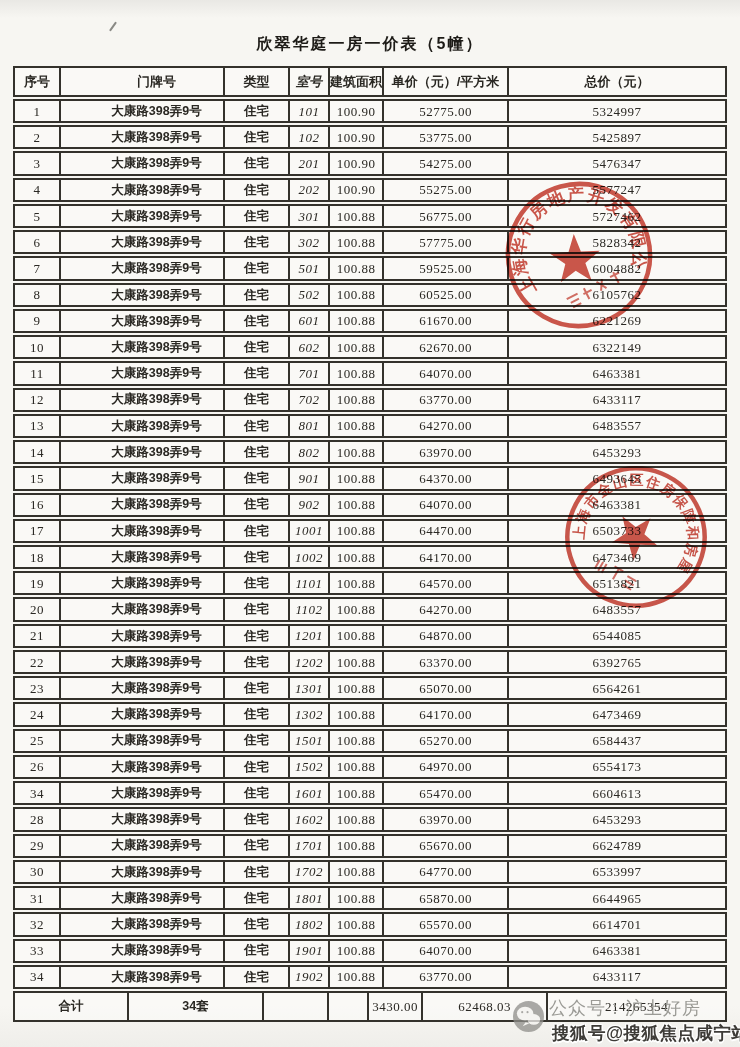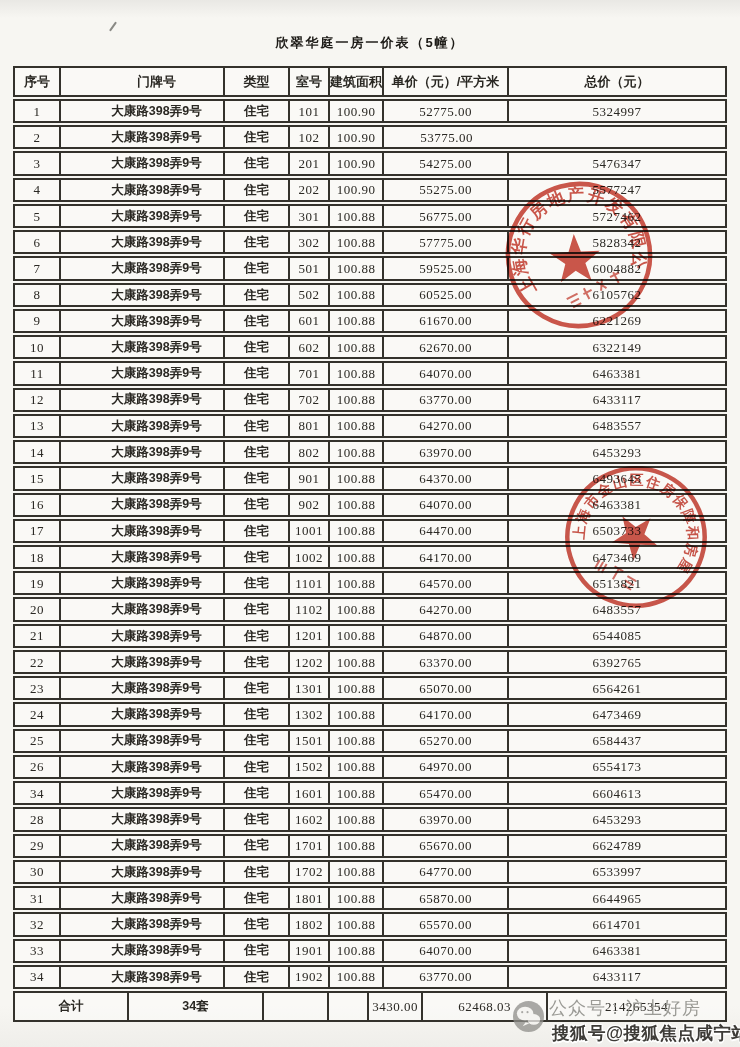"欣翠华庭一房一价表（5幢）" .doc-title { font-size: 13px -> 16px }
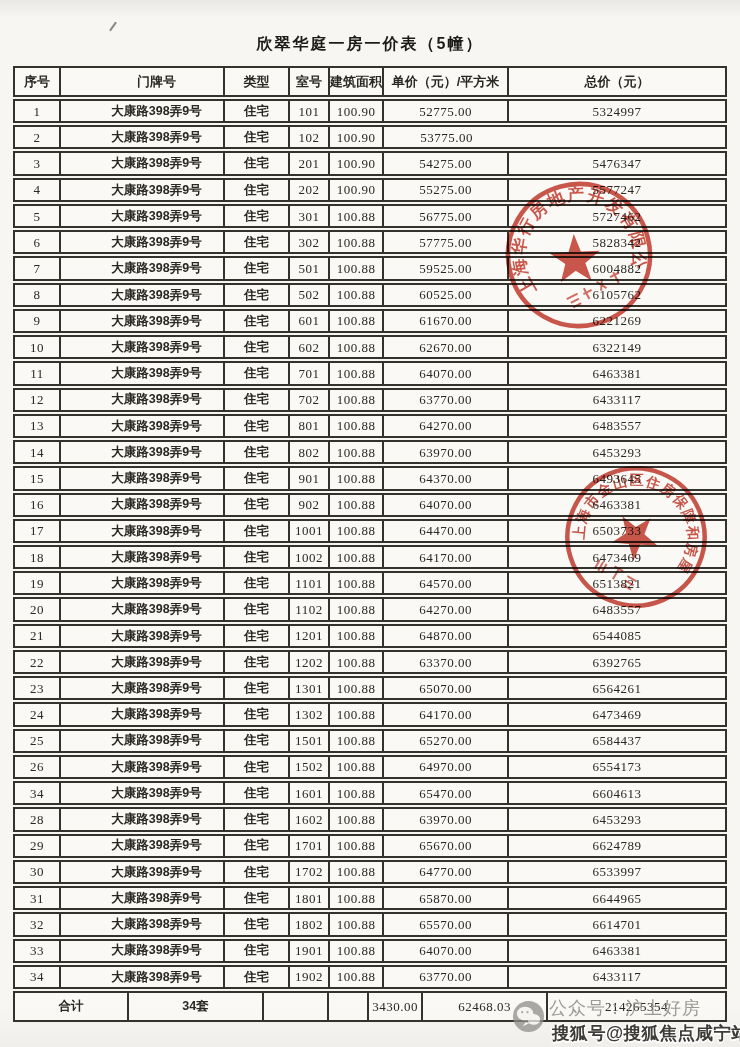"室号" .c4 { font-style: none -> italic }
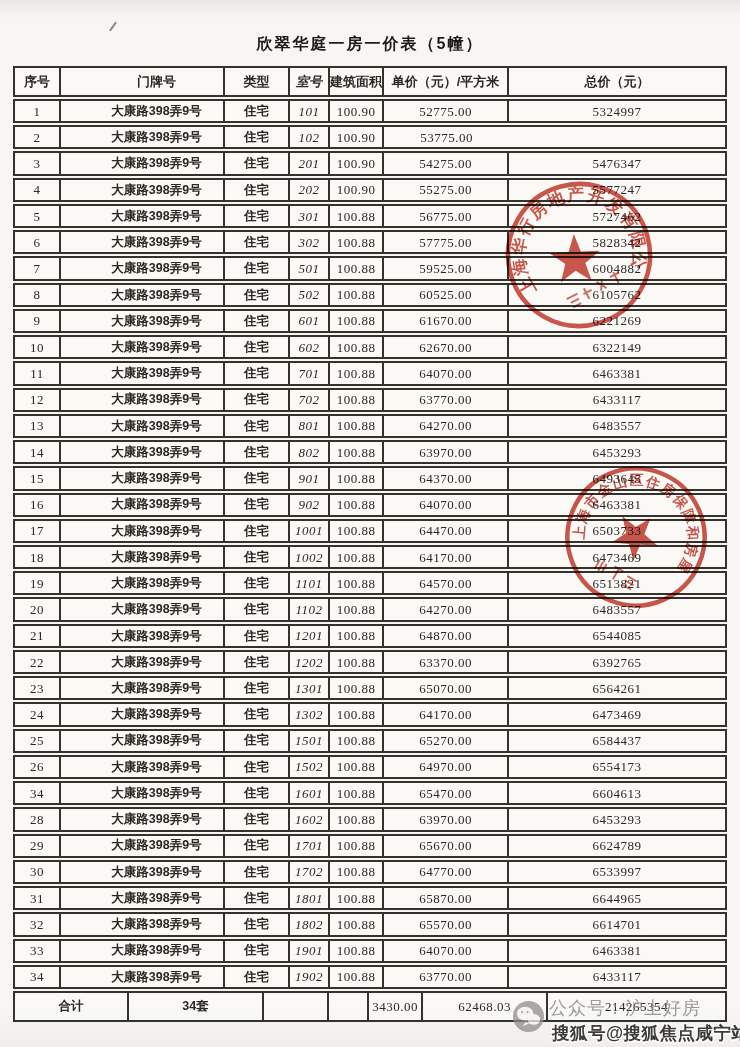"5425897" div.td { html: none -> <div>5425897</div> }
